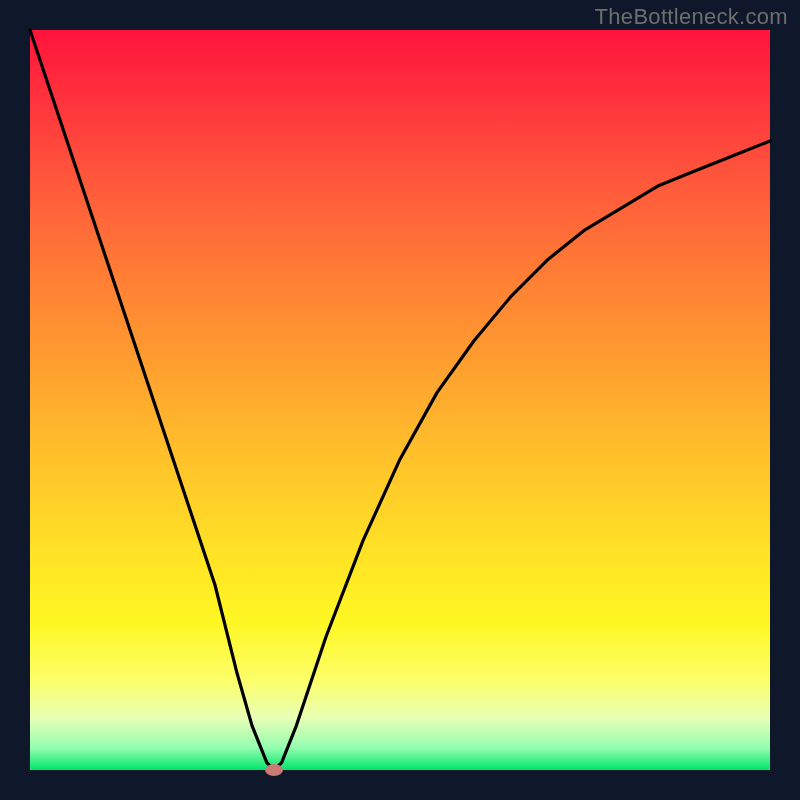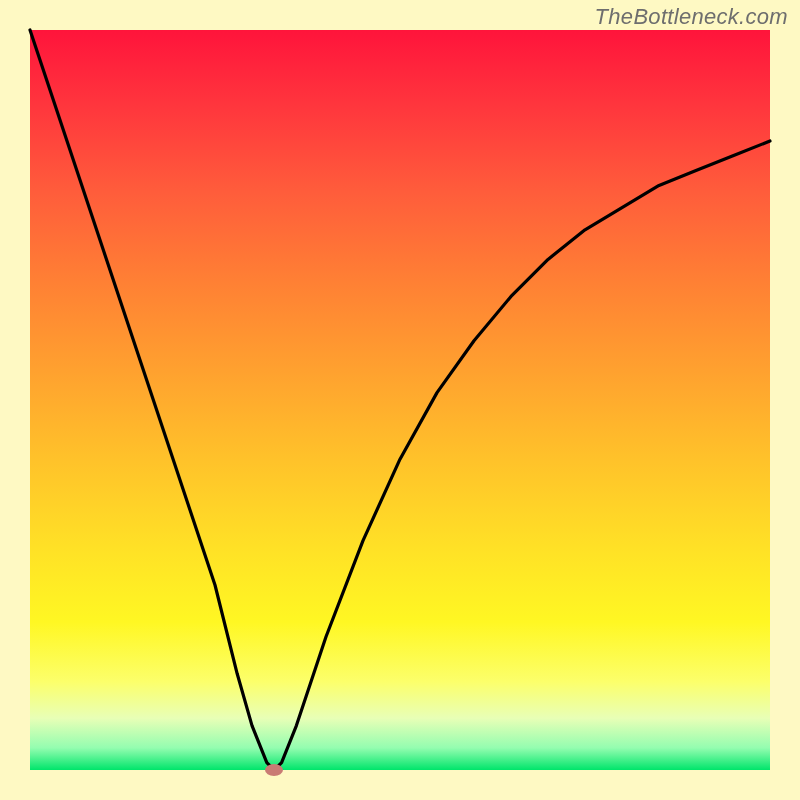"TheBottleneck.com" .frame { background: #fef9c3 -> #0f172a; font-style: italic -> none }
